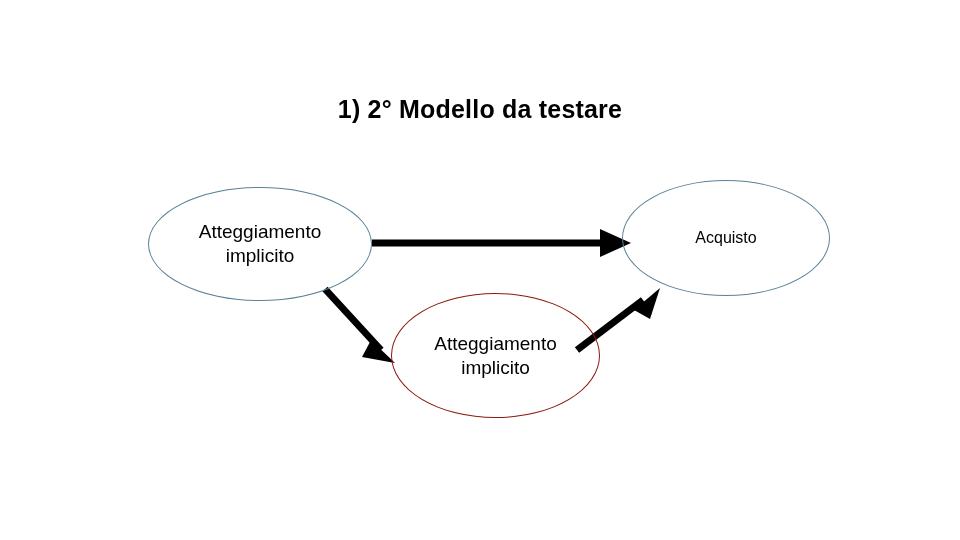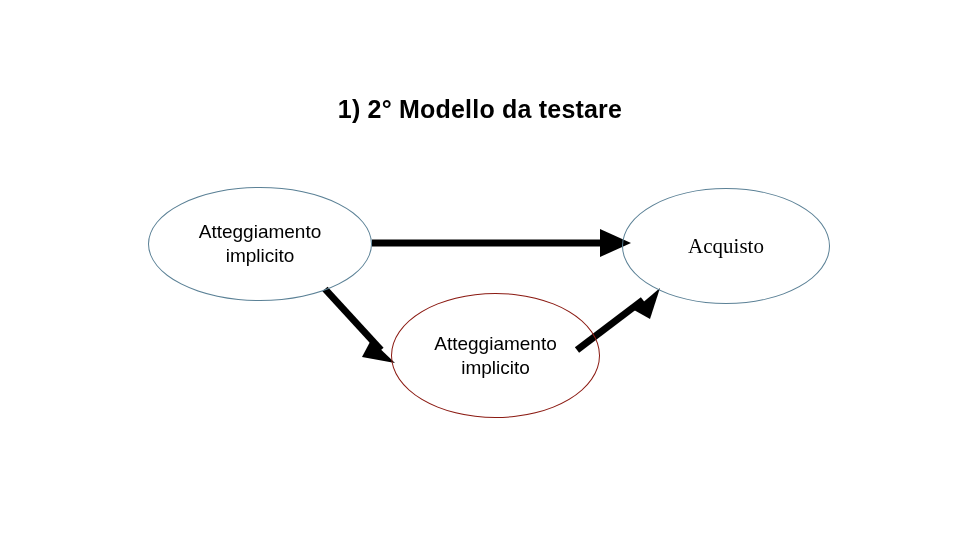"Acquisto" #node-acquisto { font-family: Liberation Serif, serif -> none; font-size: 21px -> 16px; top: 188px -> 180px }
